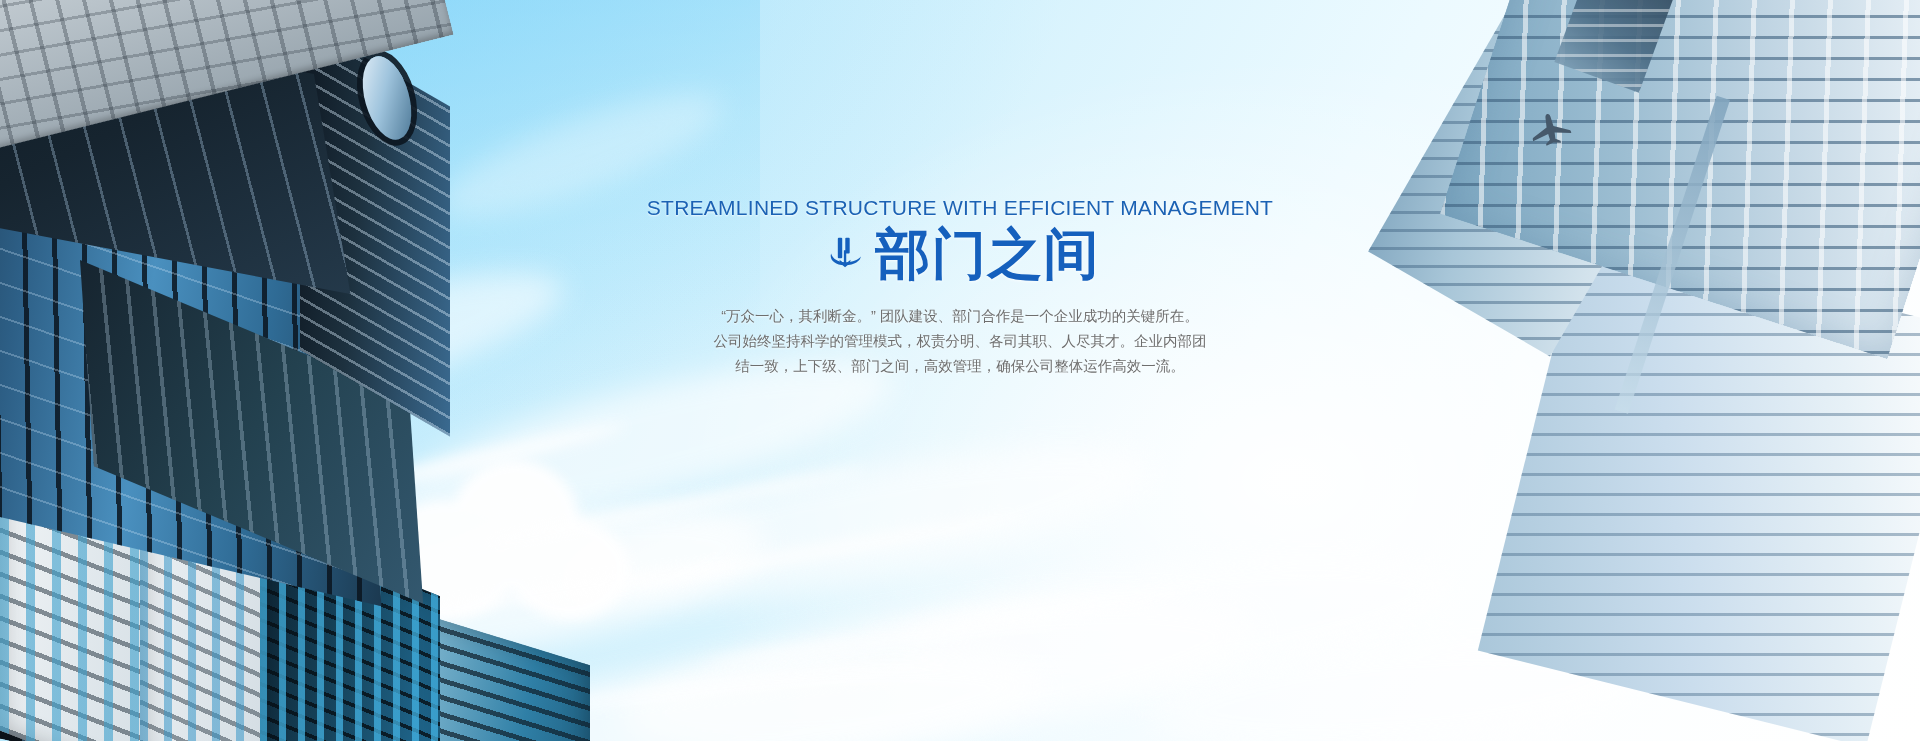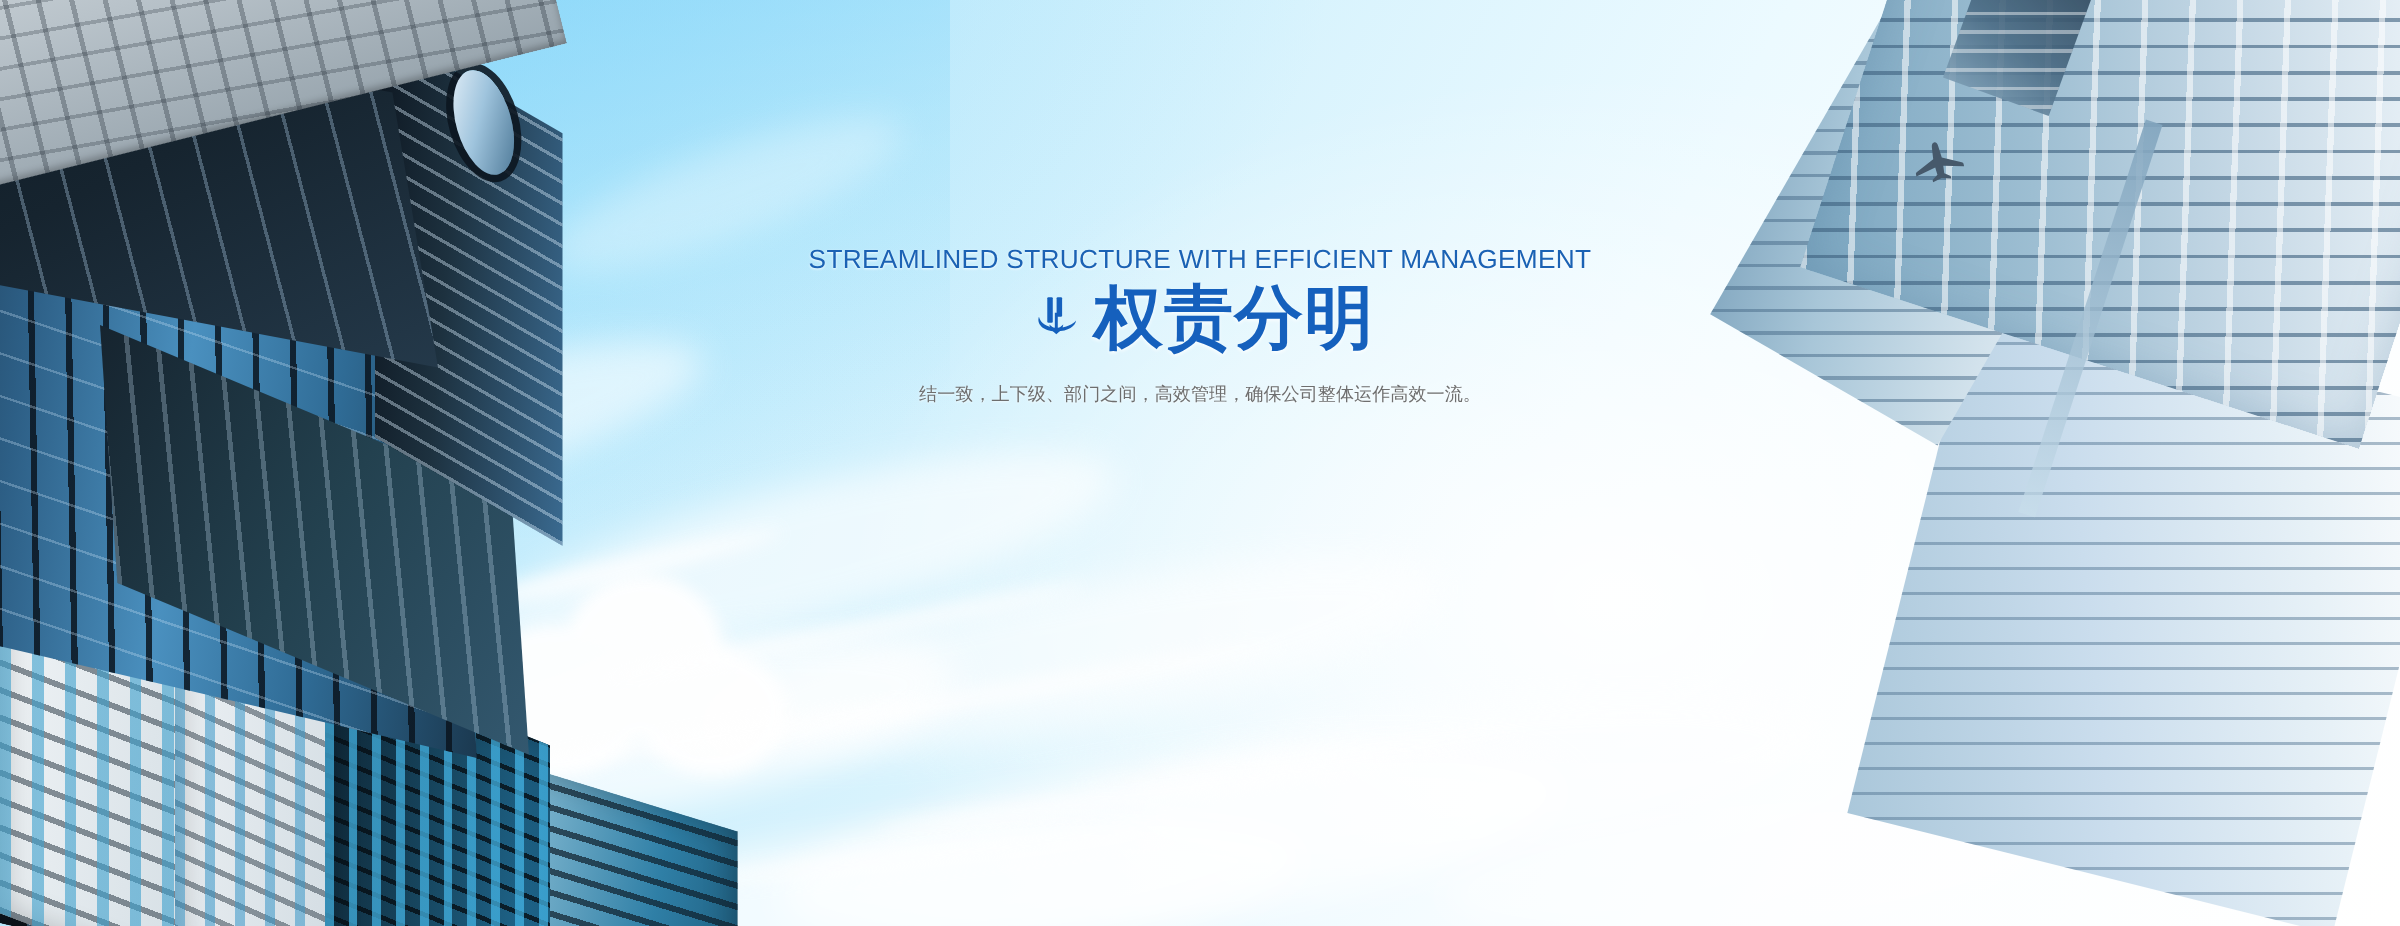"权责分明" span.seg { text: 权责分明 -> 部门之间 }
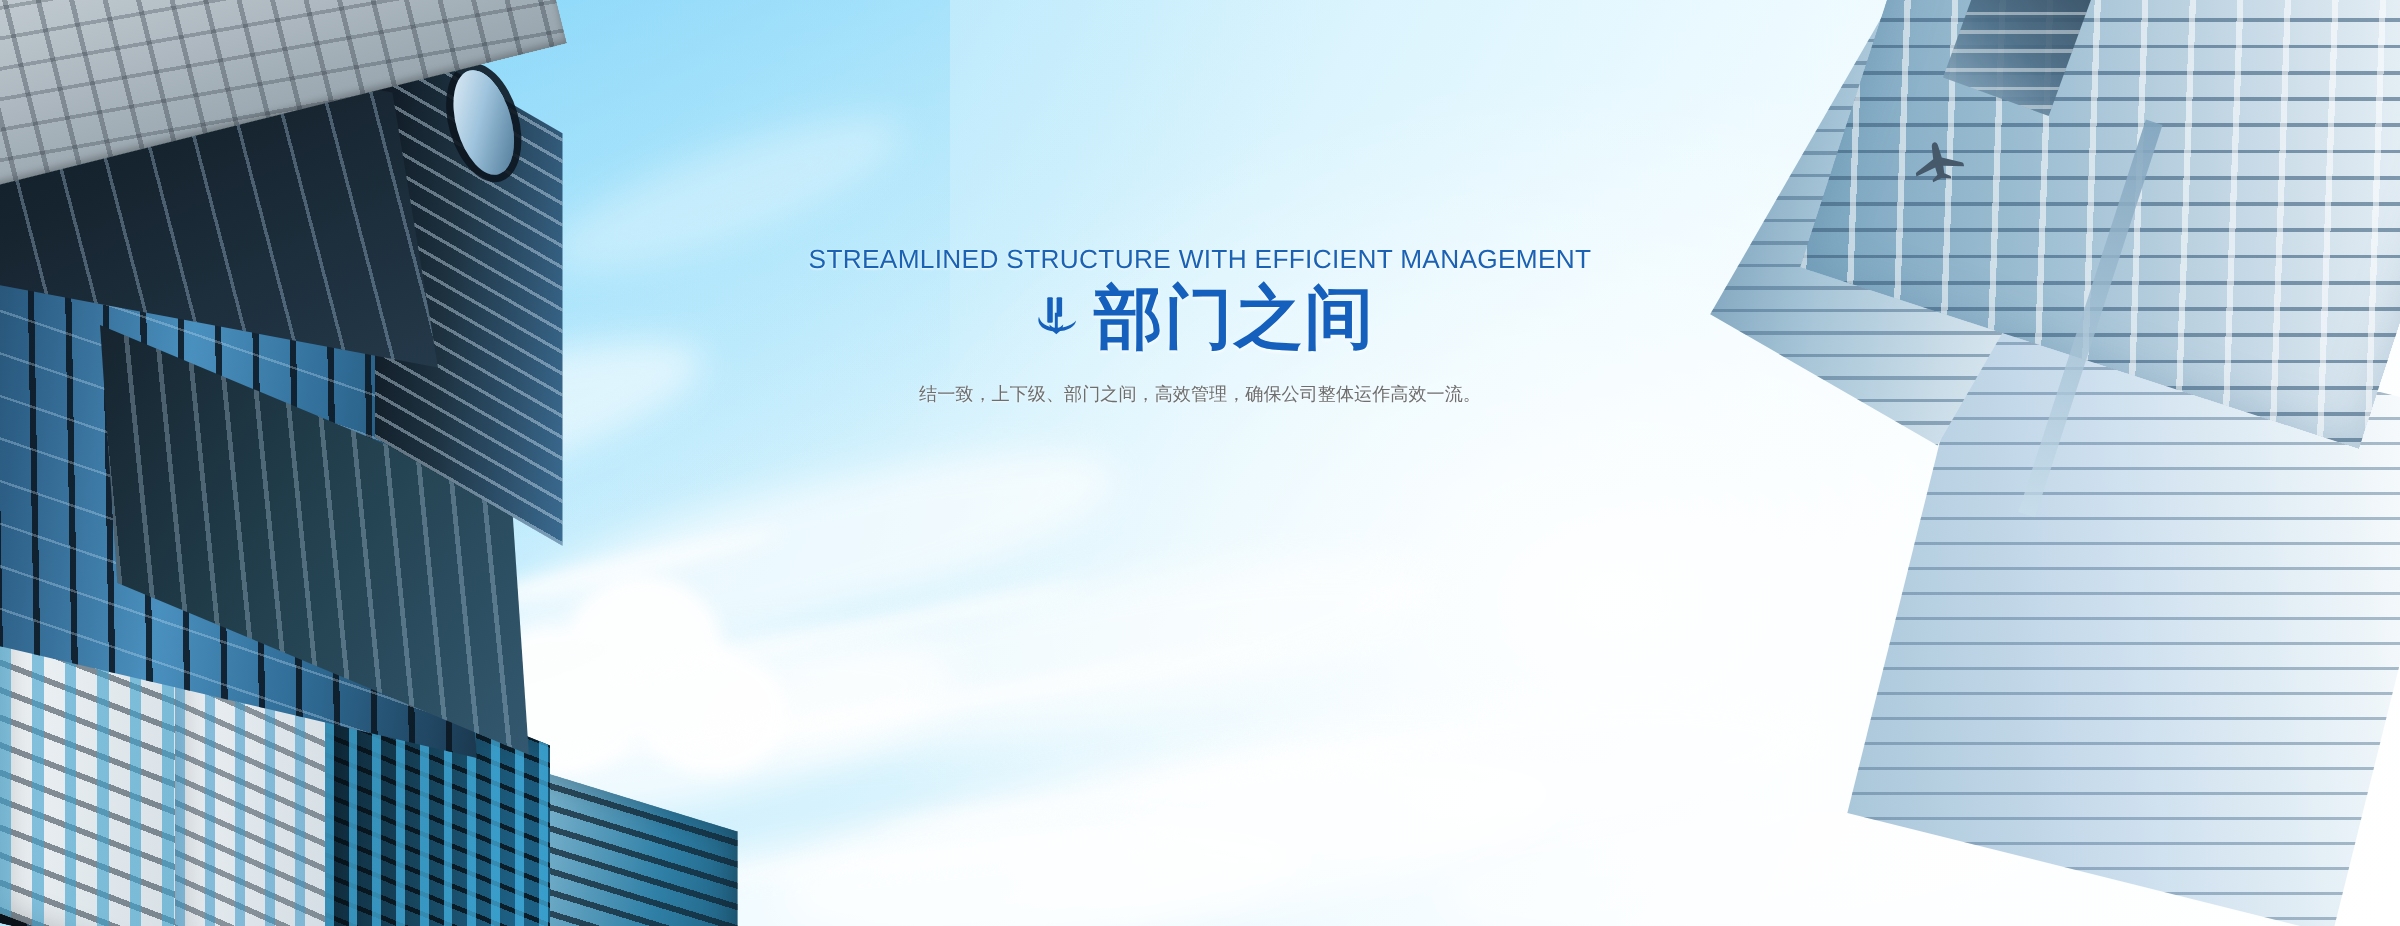"“万众一心，其利断金。” 团队建设、部门合作是一个企业成功的关键所在。" p { html: none -> <p>“万众一心，其利断金。” 团队建设、部门合作是一个企业成功的关键所在。</p> }
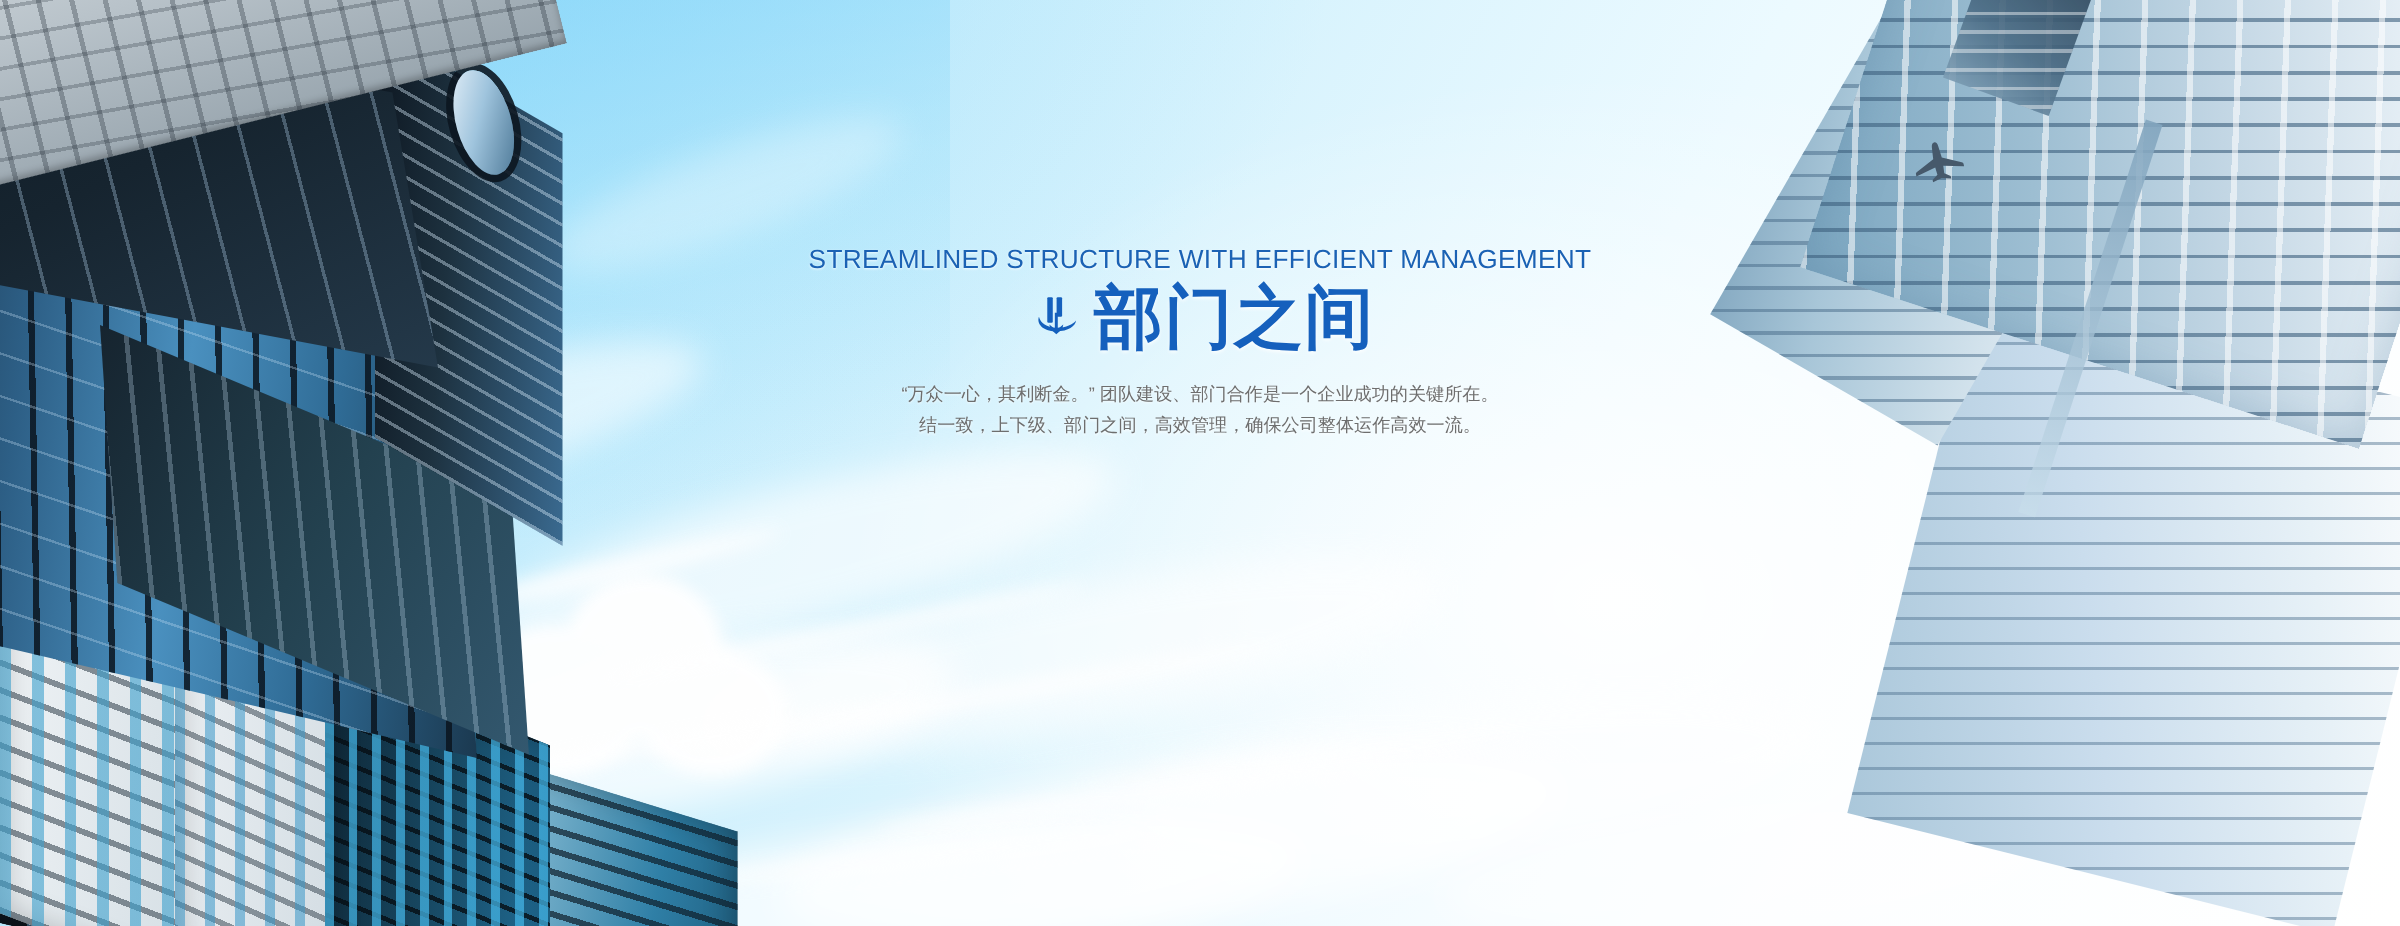"公司始终坚持科学的管理模式，权责分明、各司其职、人尽其才。企业内部团" p { html: none -> <p>公司始终坚持科学的管理模式，权责分明、各司其职、人尽其才。企业内部团</p> }
